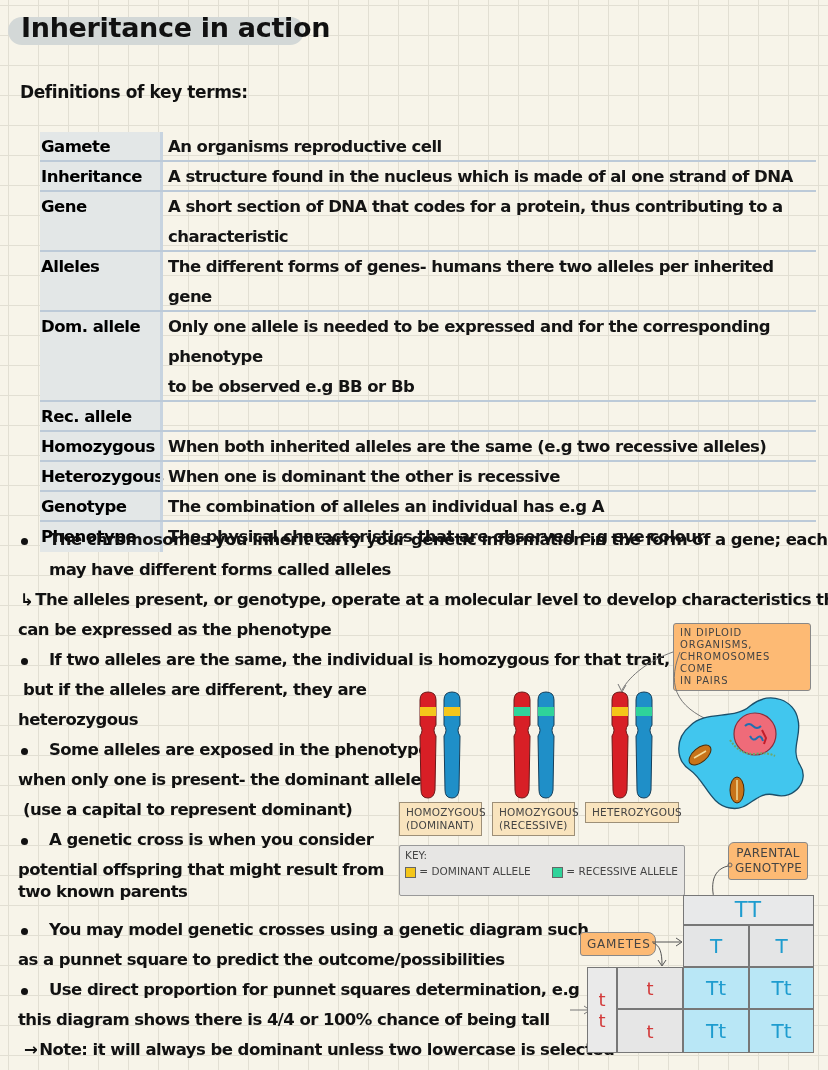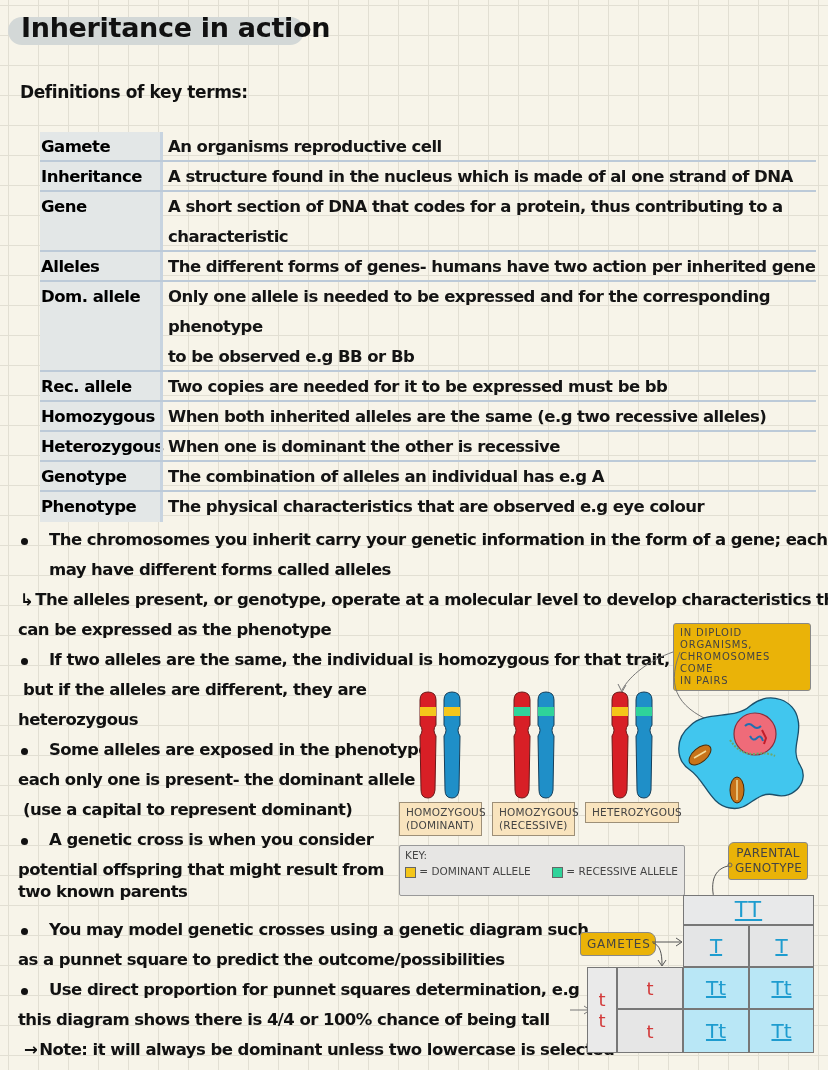"The different forms of genes-" div { text: have two action -> there two alleles }
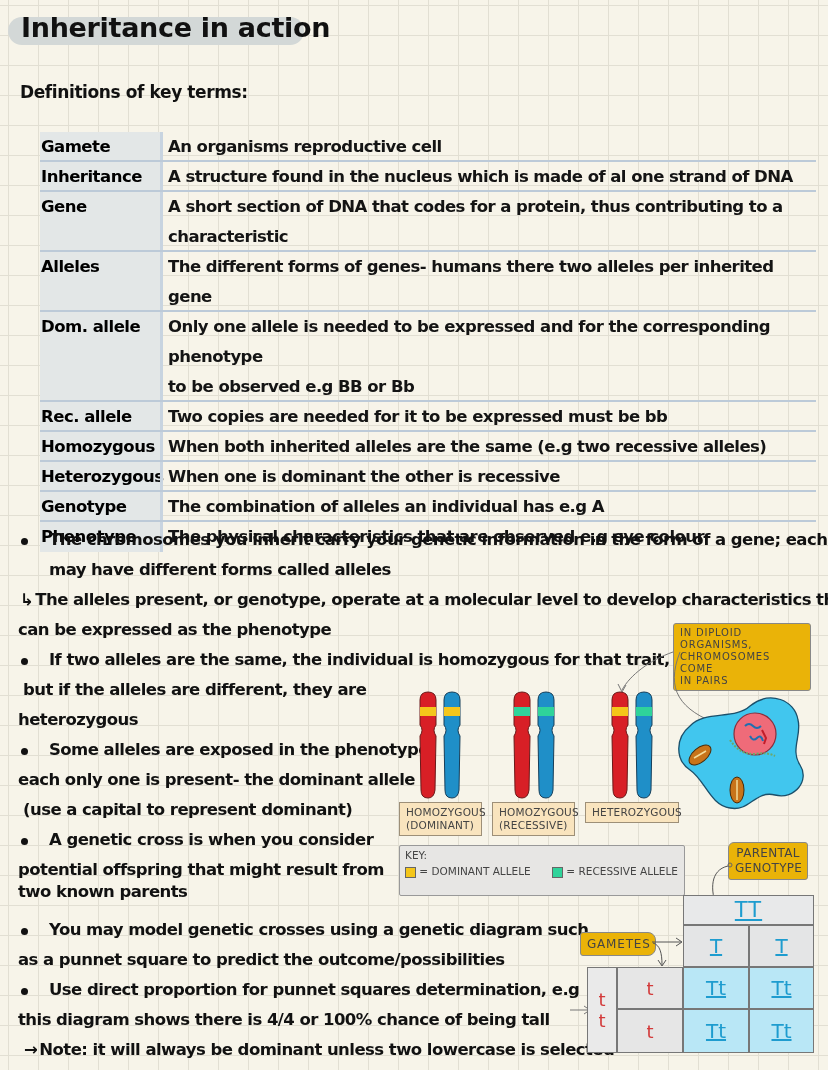"Two copies are needed for" div.def-text { html: <div> <div>Two copies are needed for it to be expressed must be bb</div> </div> -> none }
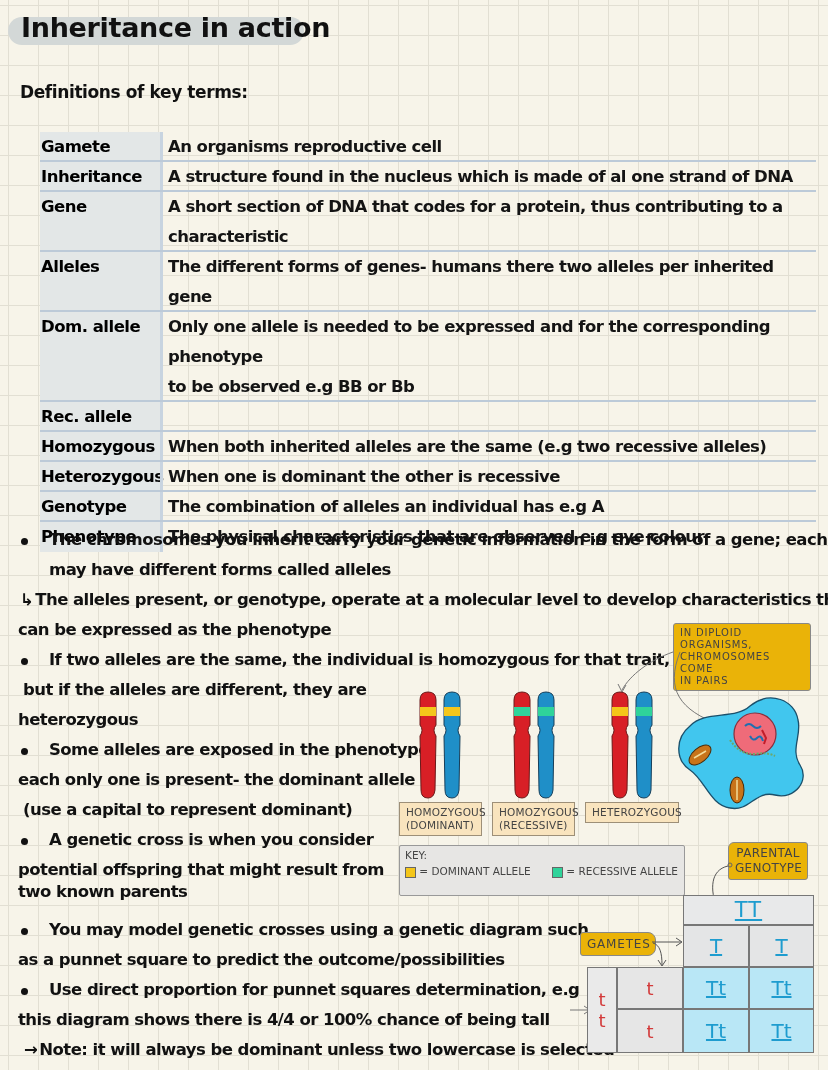"IN DIPLOID ORGANISMS," .callout { background: #eab308 -> #fdba74 }
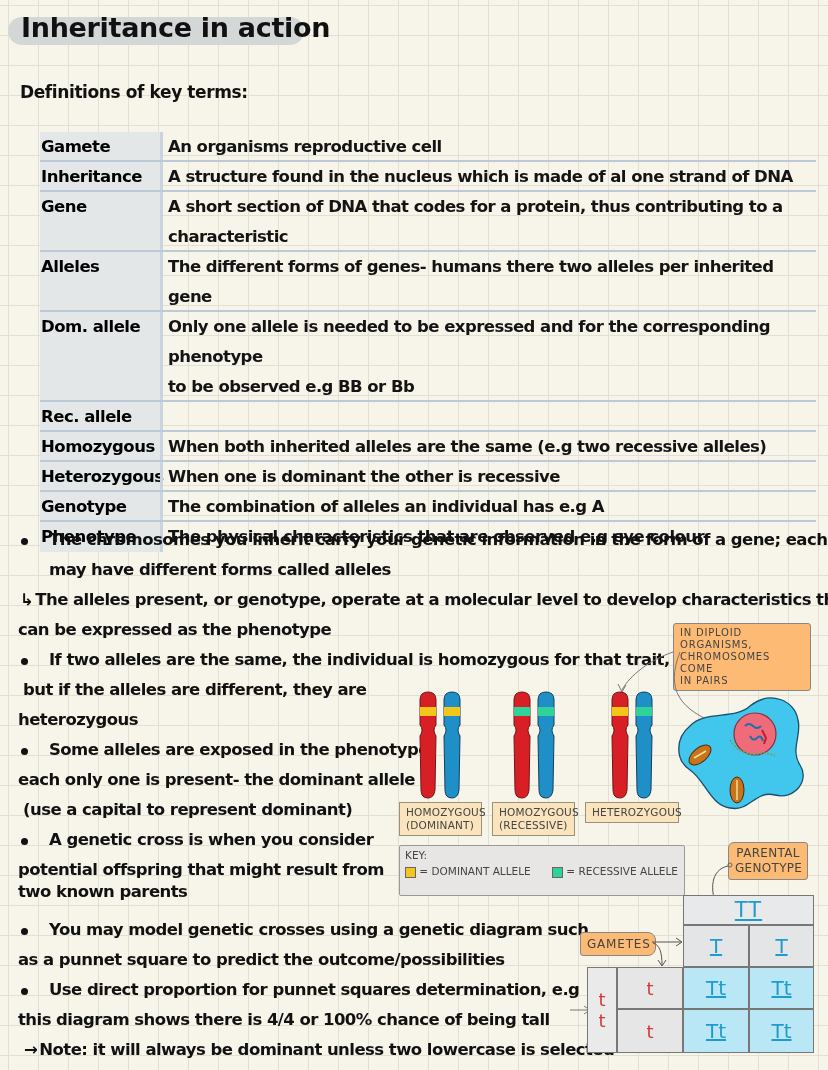"each only one is present-" div.line { text: each -> when }
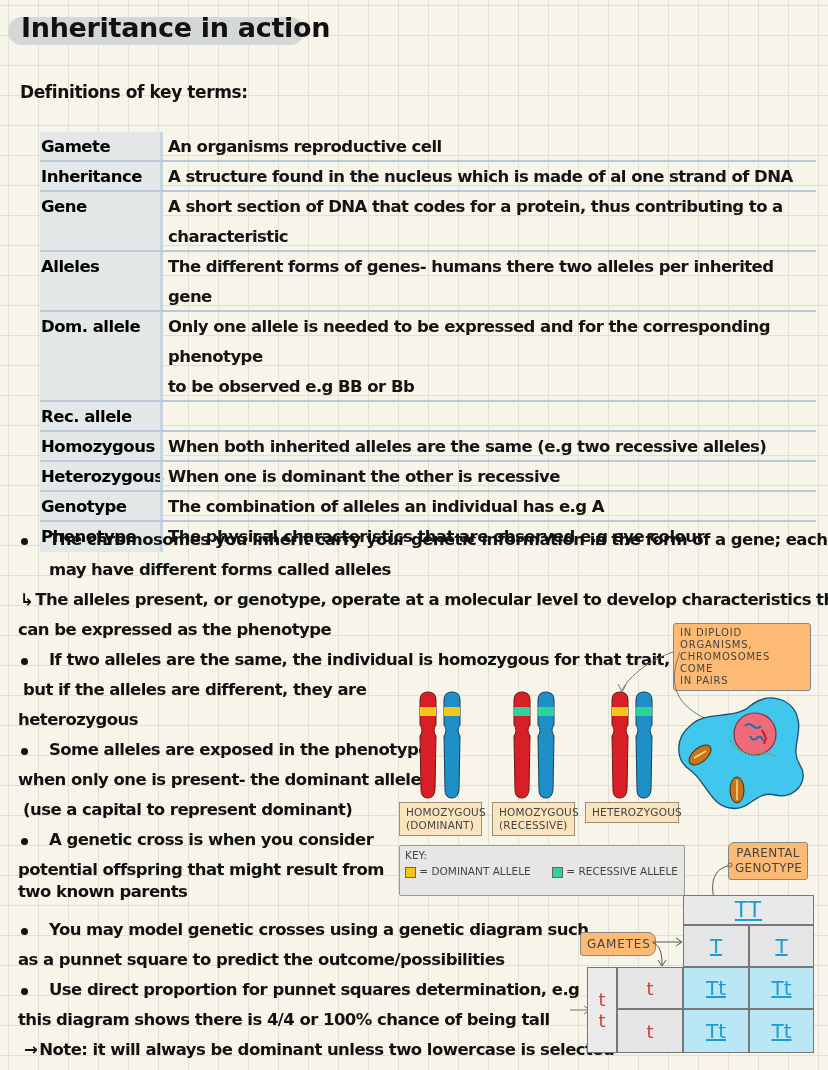"TT" .cyan { text-decoration: underline -> none }
